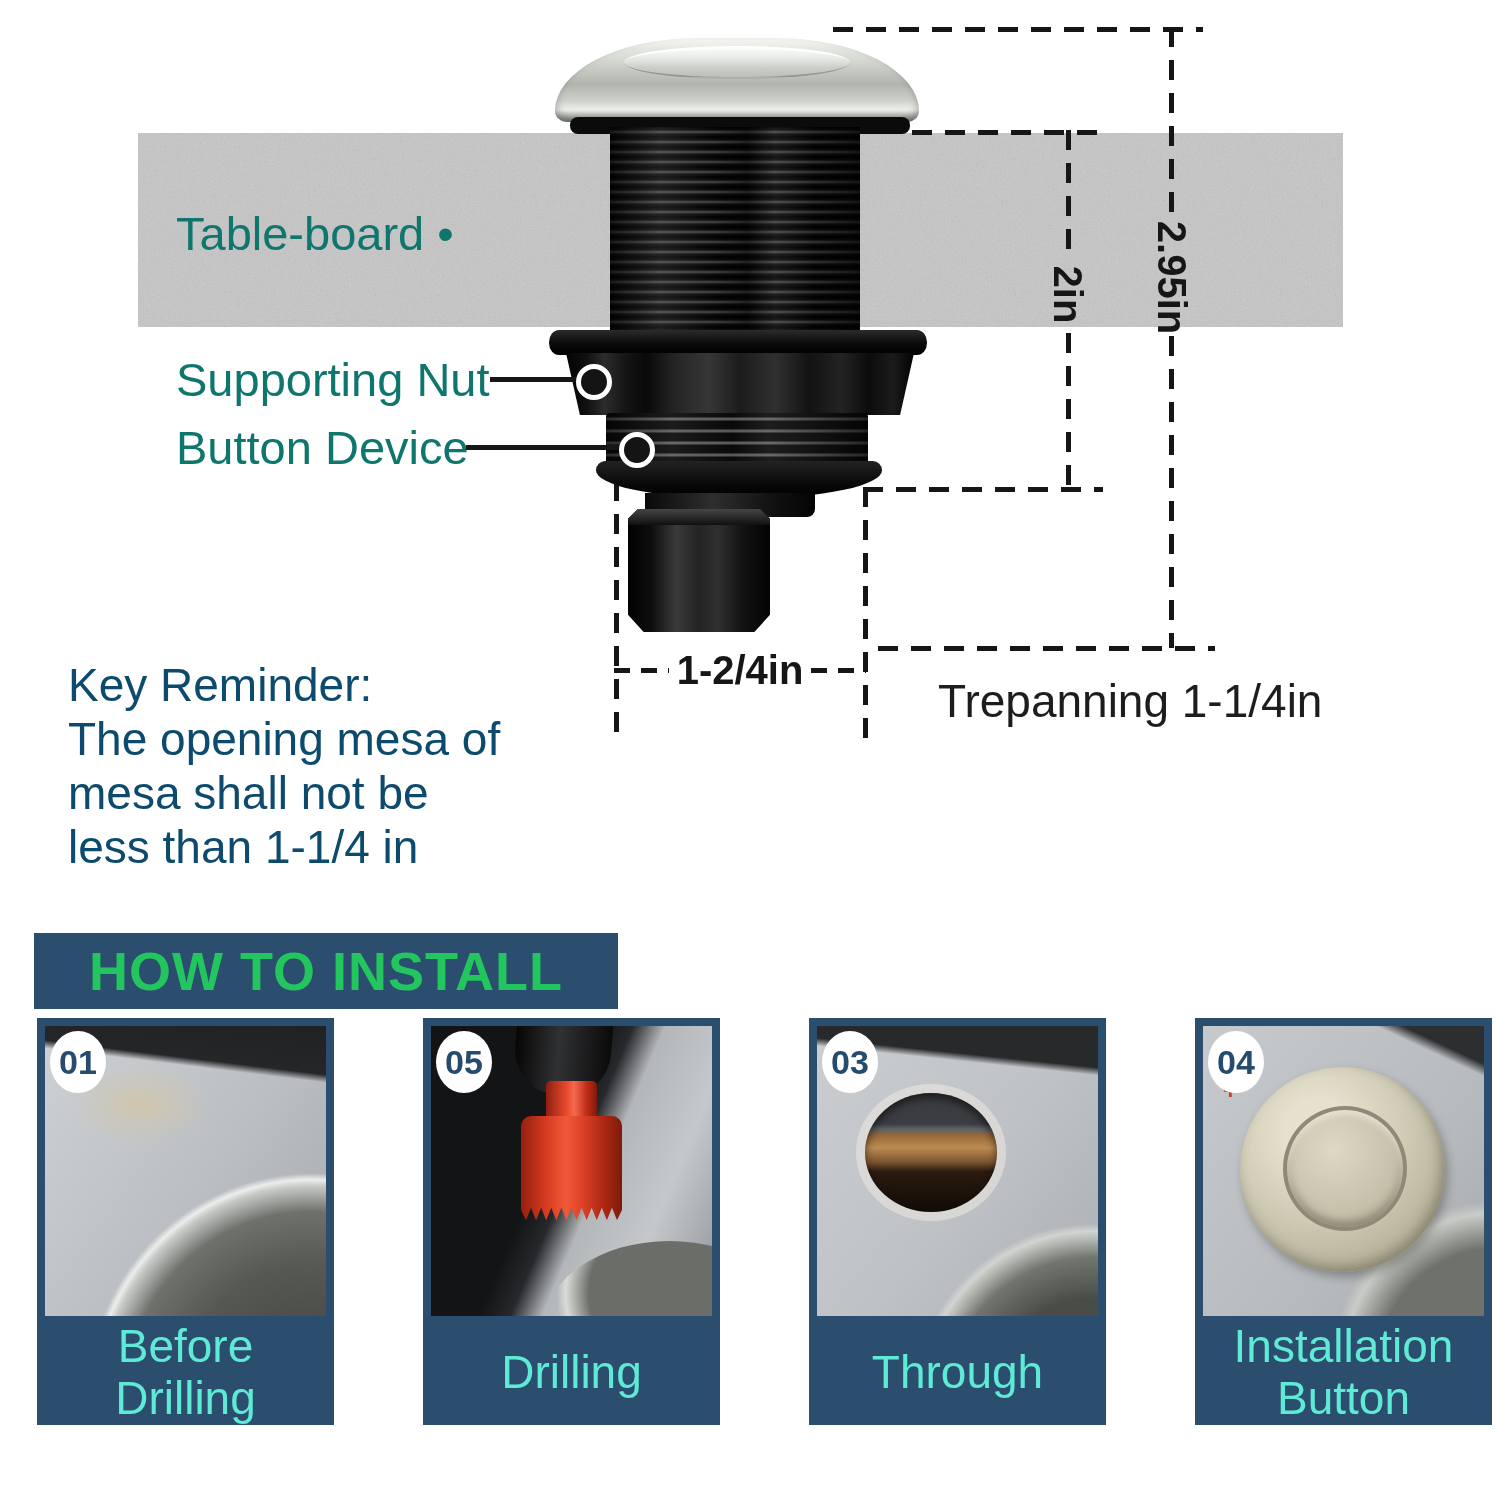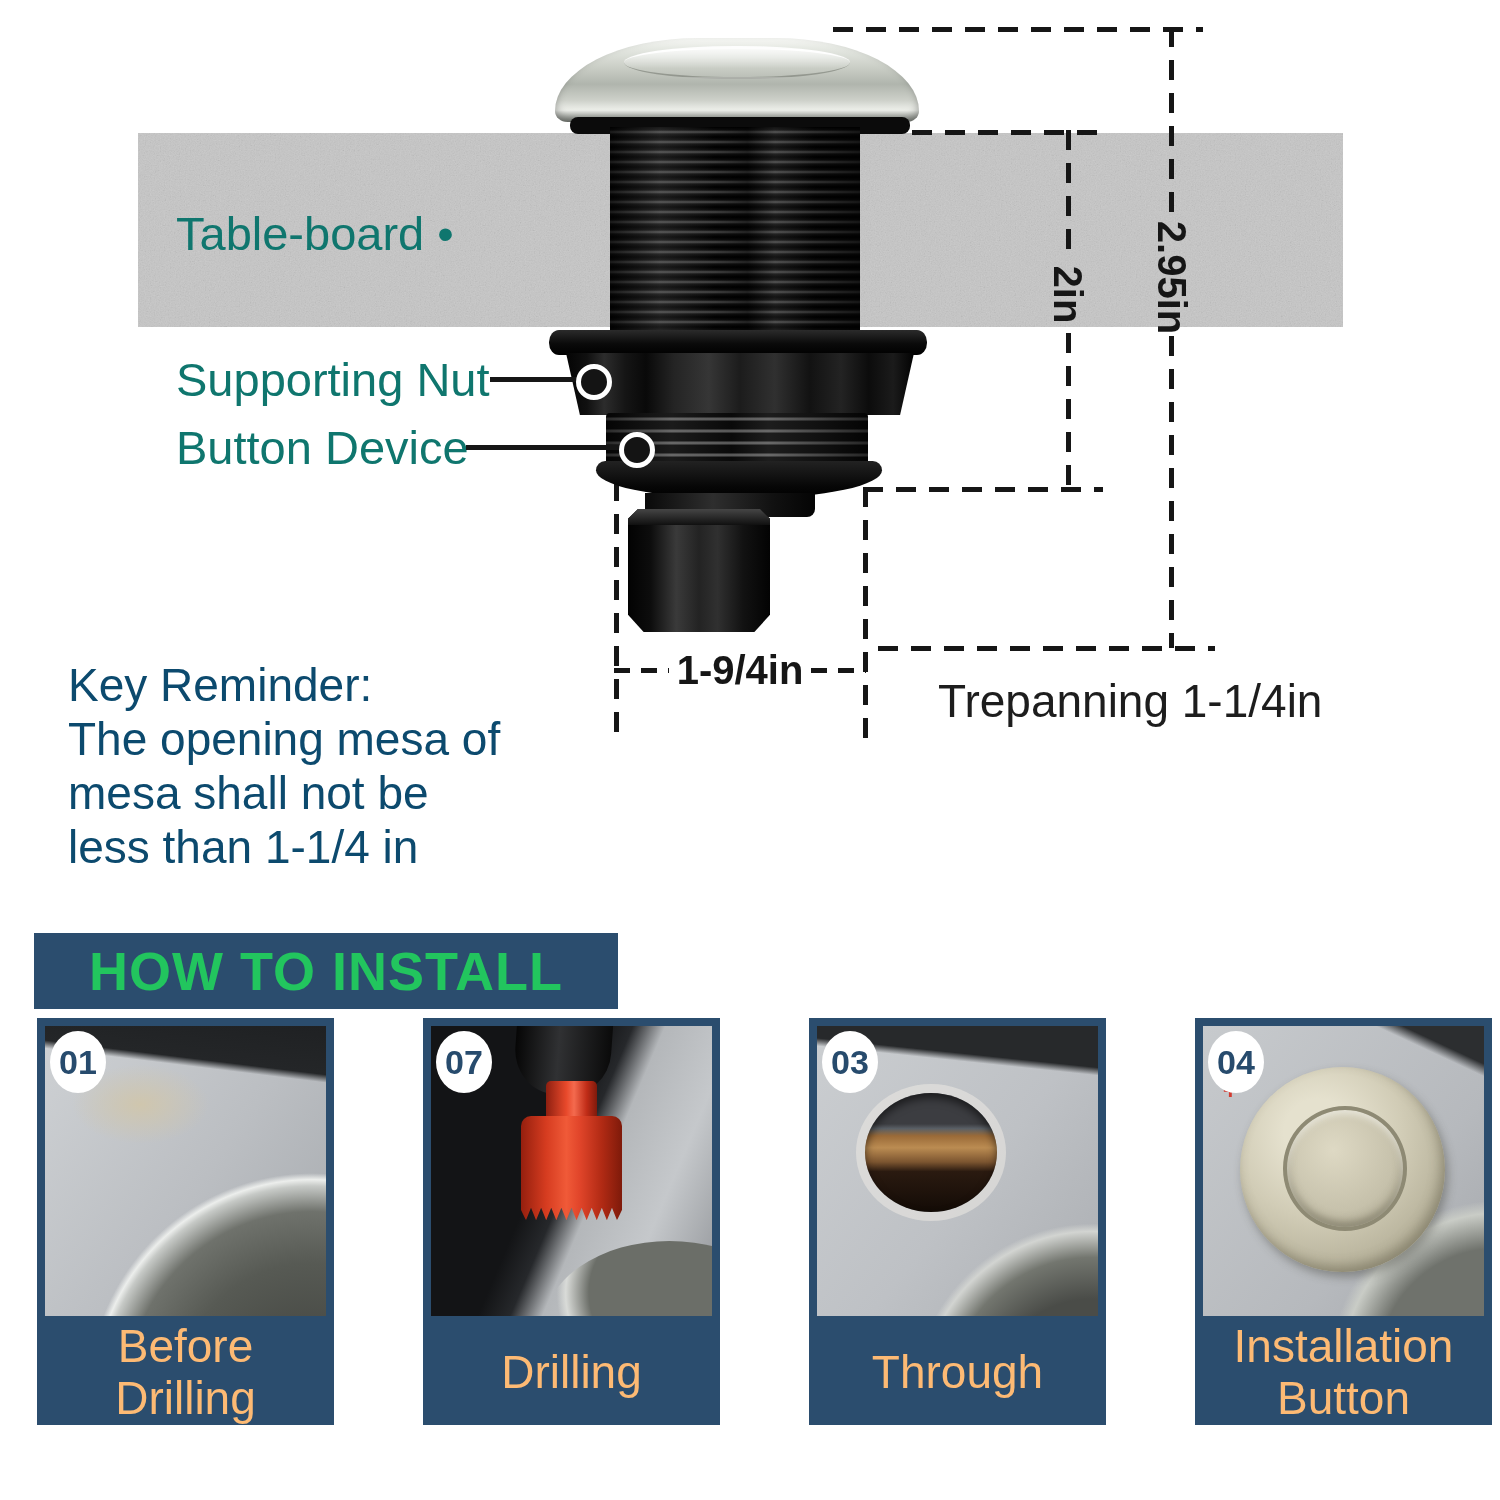"1-9/4in" div.txt { text: 1-9/4in -> 1-2/4in }
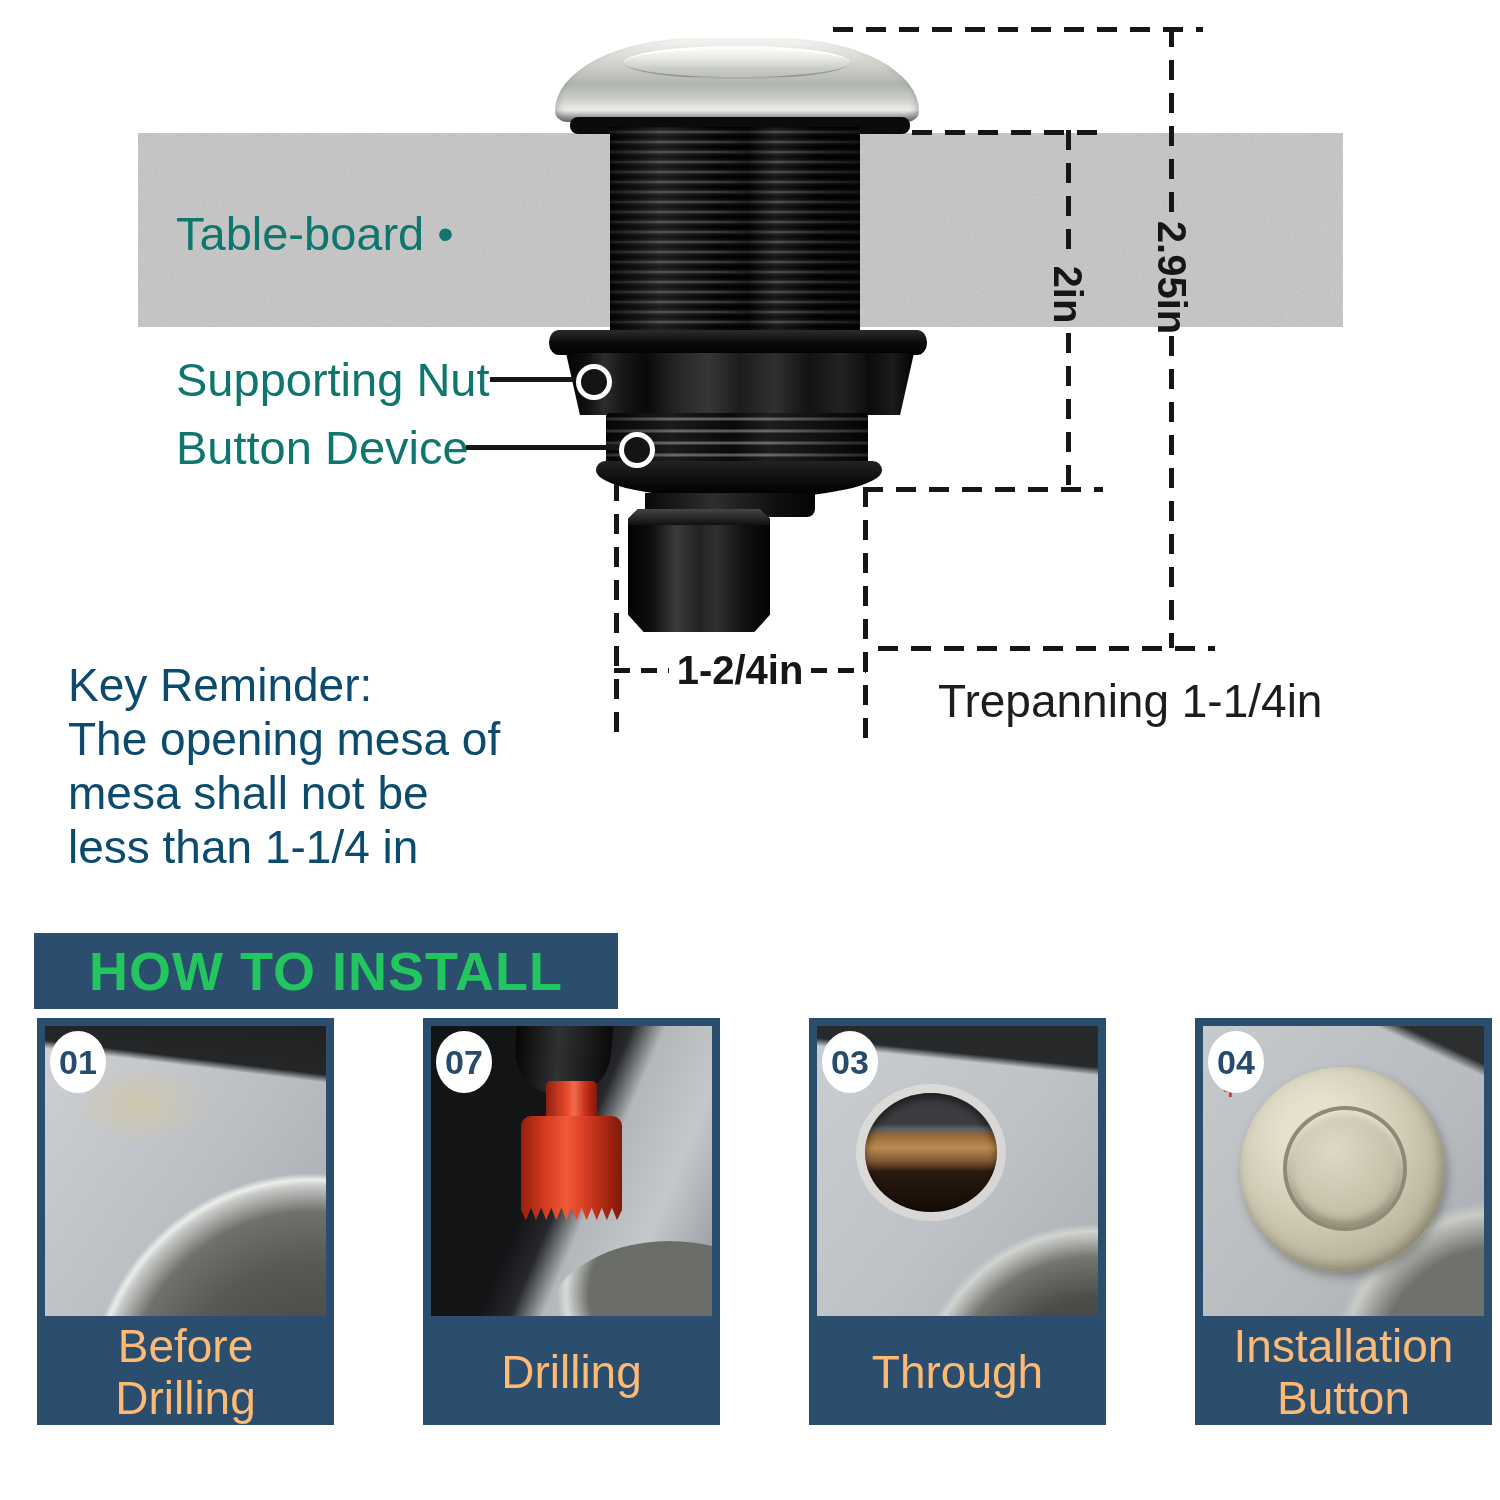"07" span { text: 07 -> 05 }
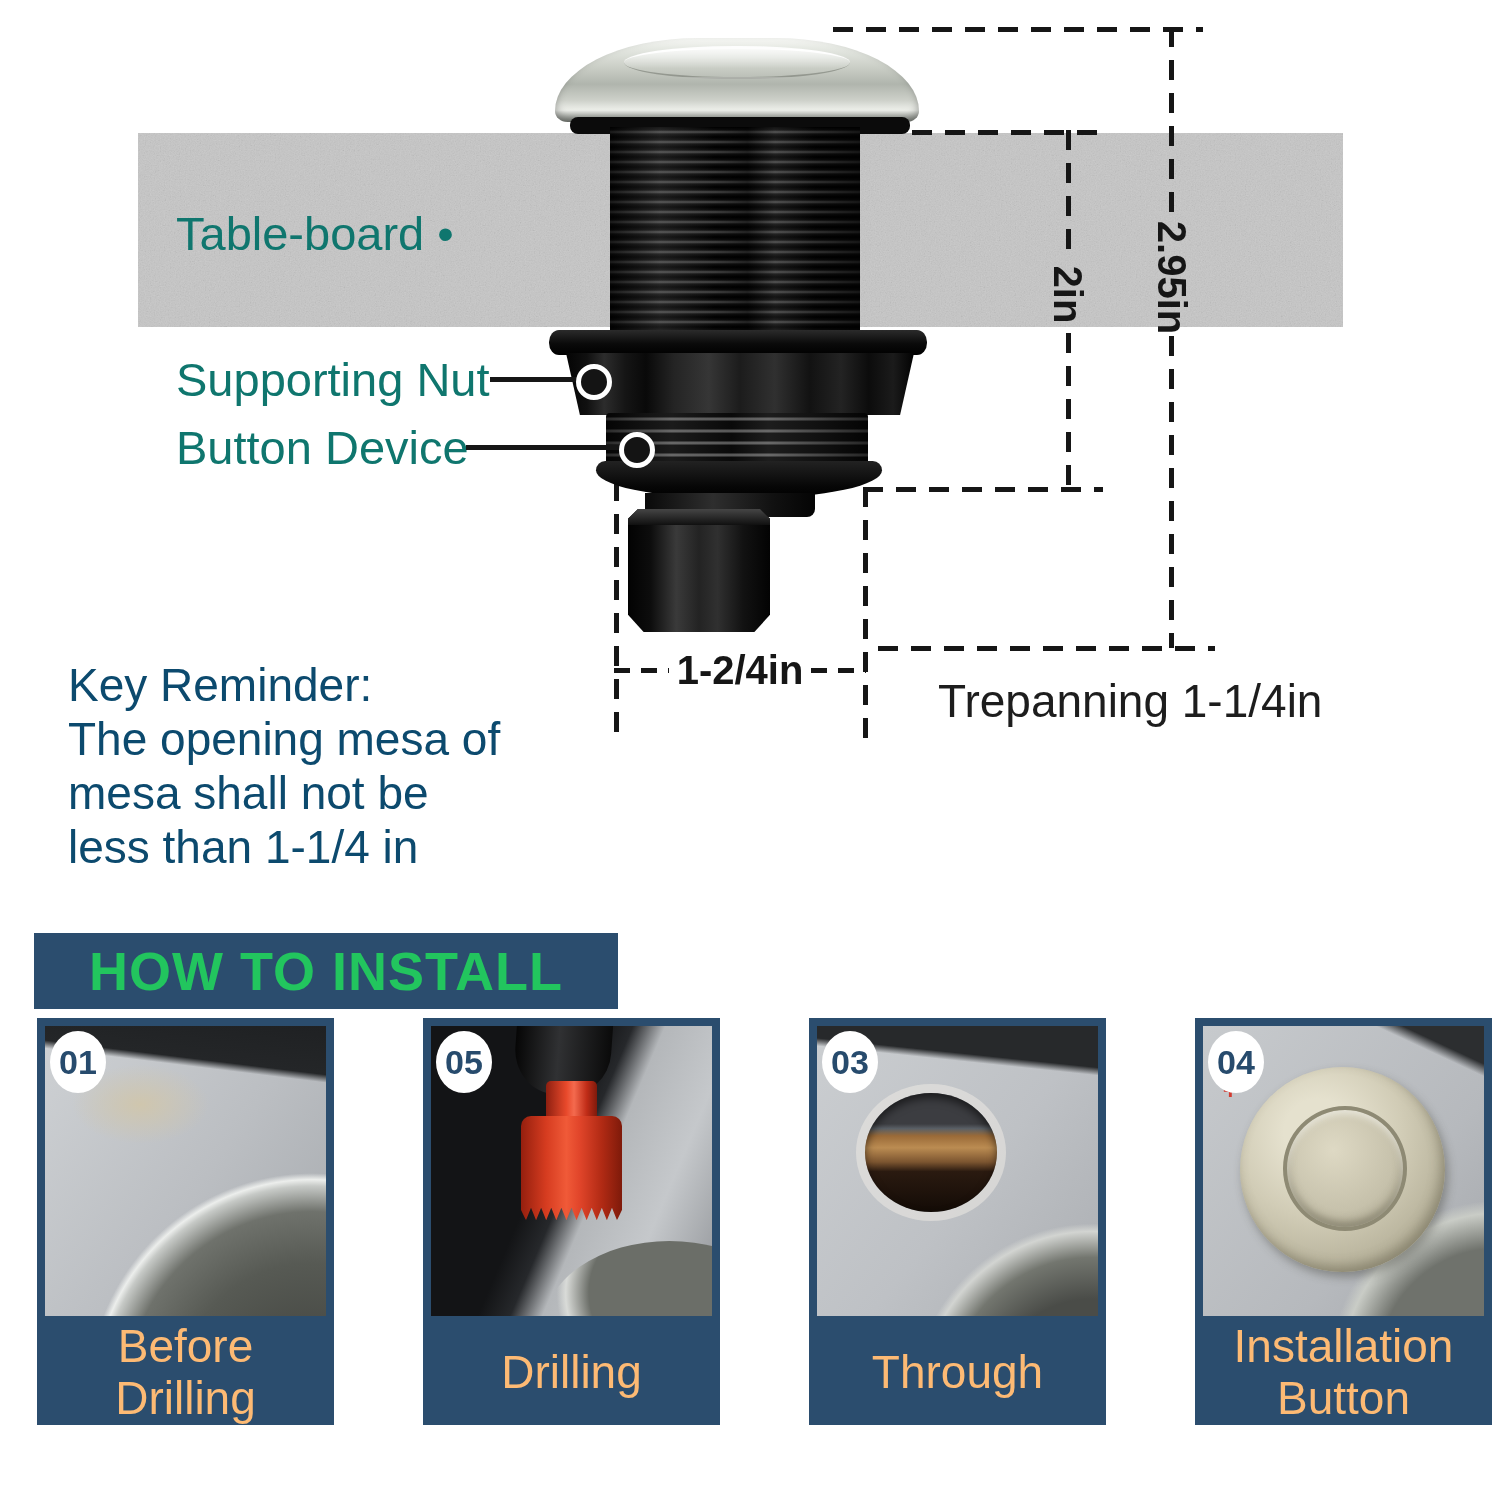"Before Drilling" .caption { color: #fdba74 -> #5eead4 }
